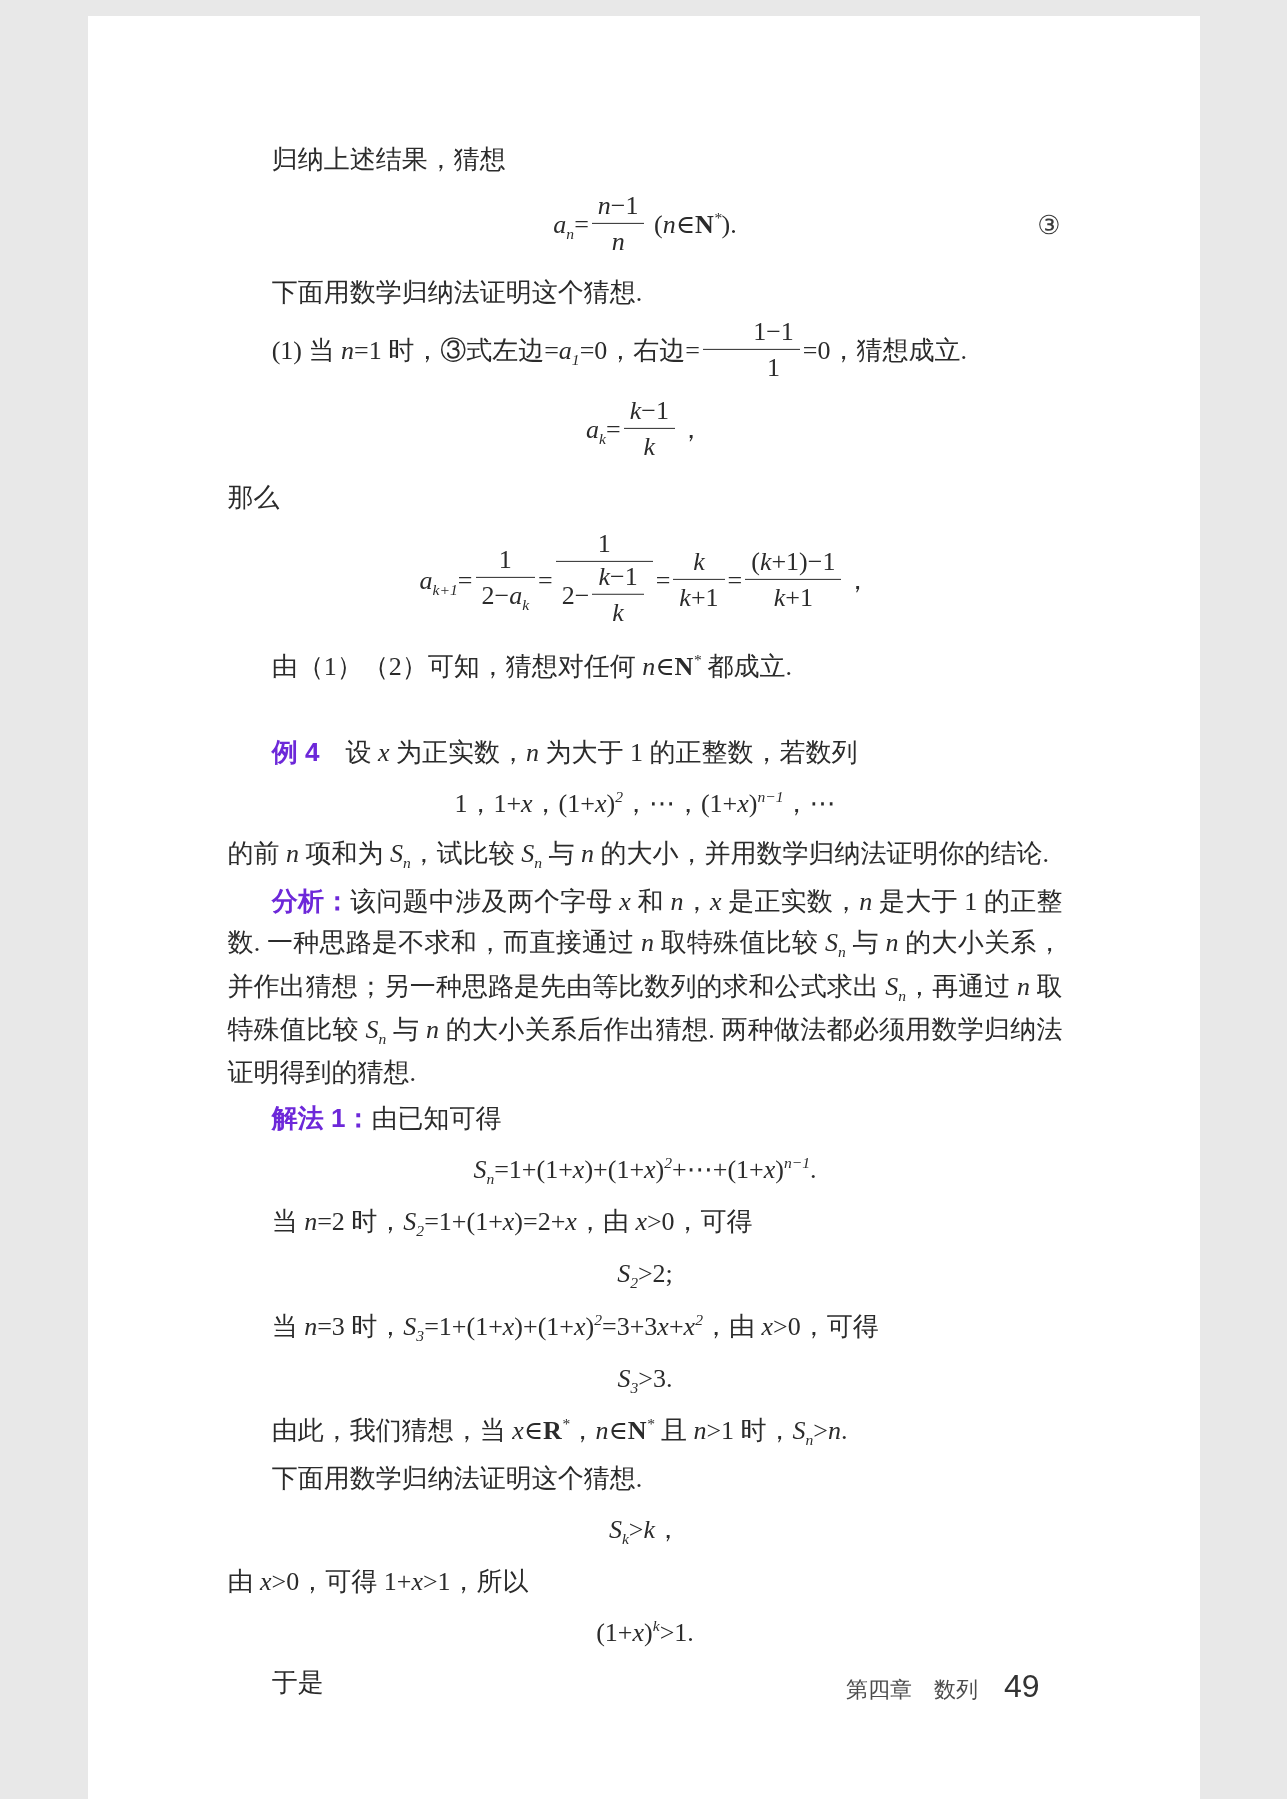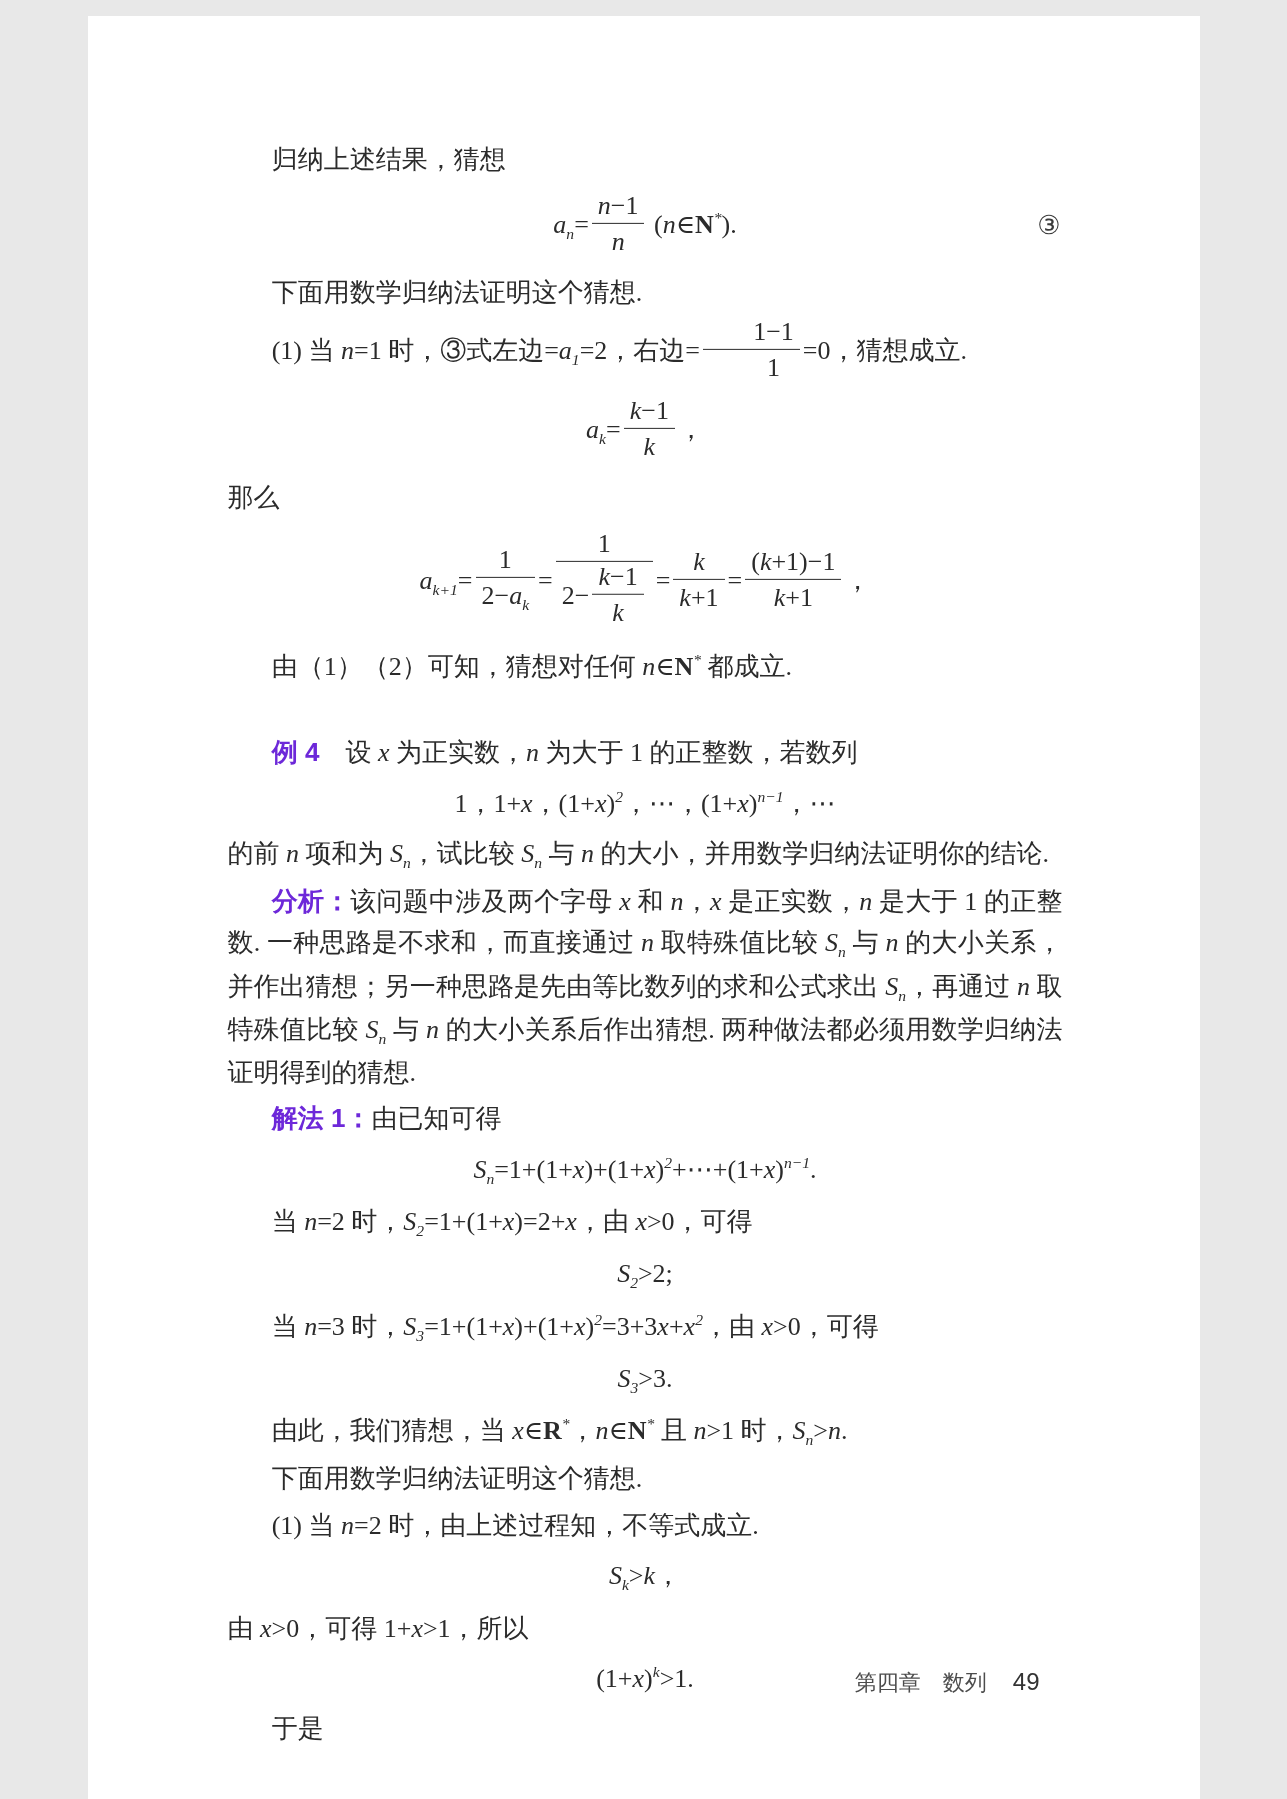"=2，右边=" span.tx { text: 2 -> 0 }
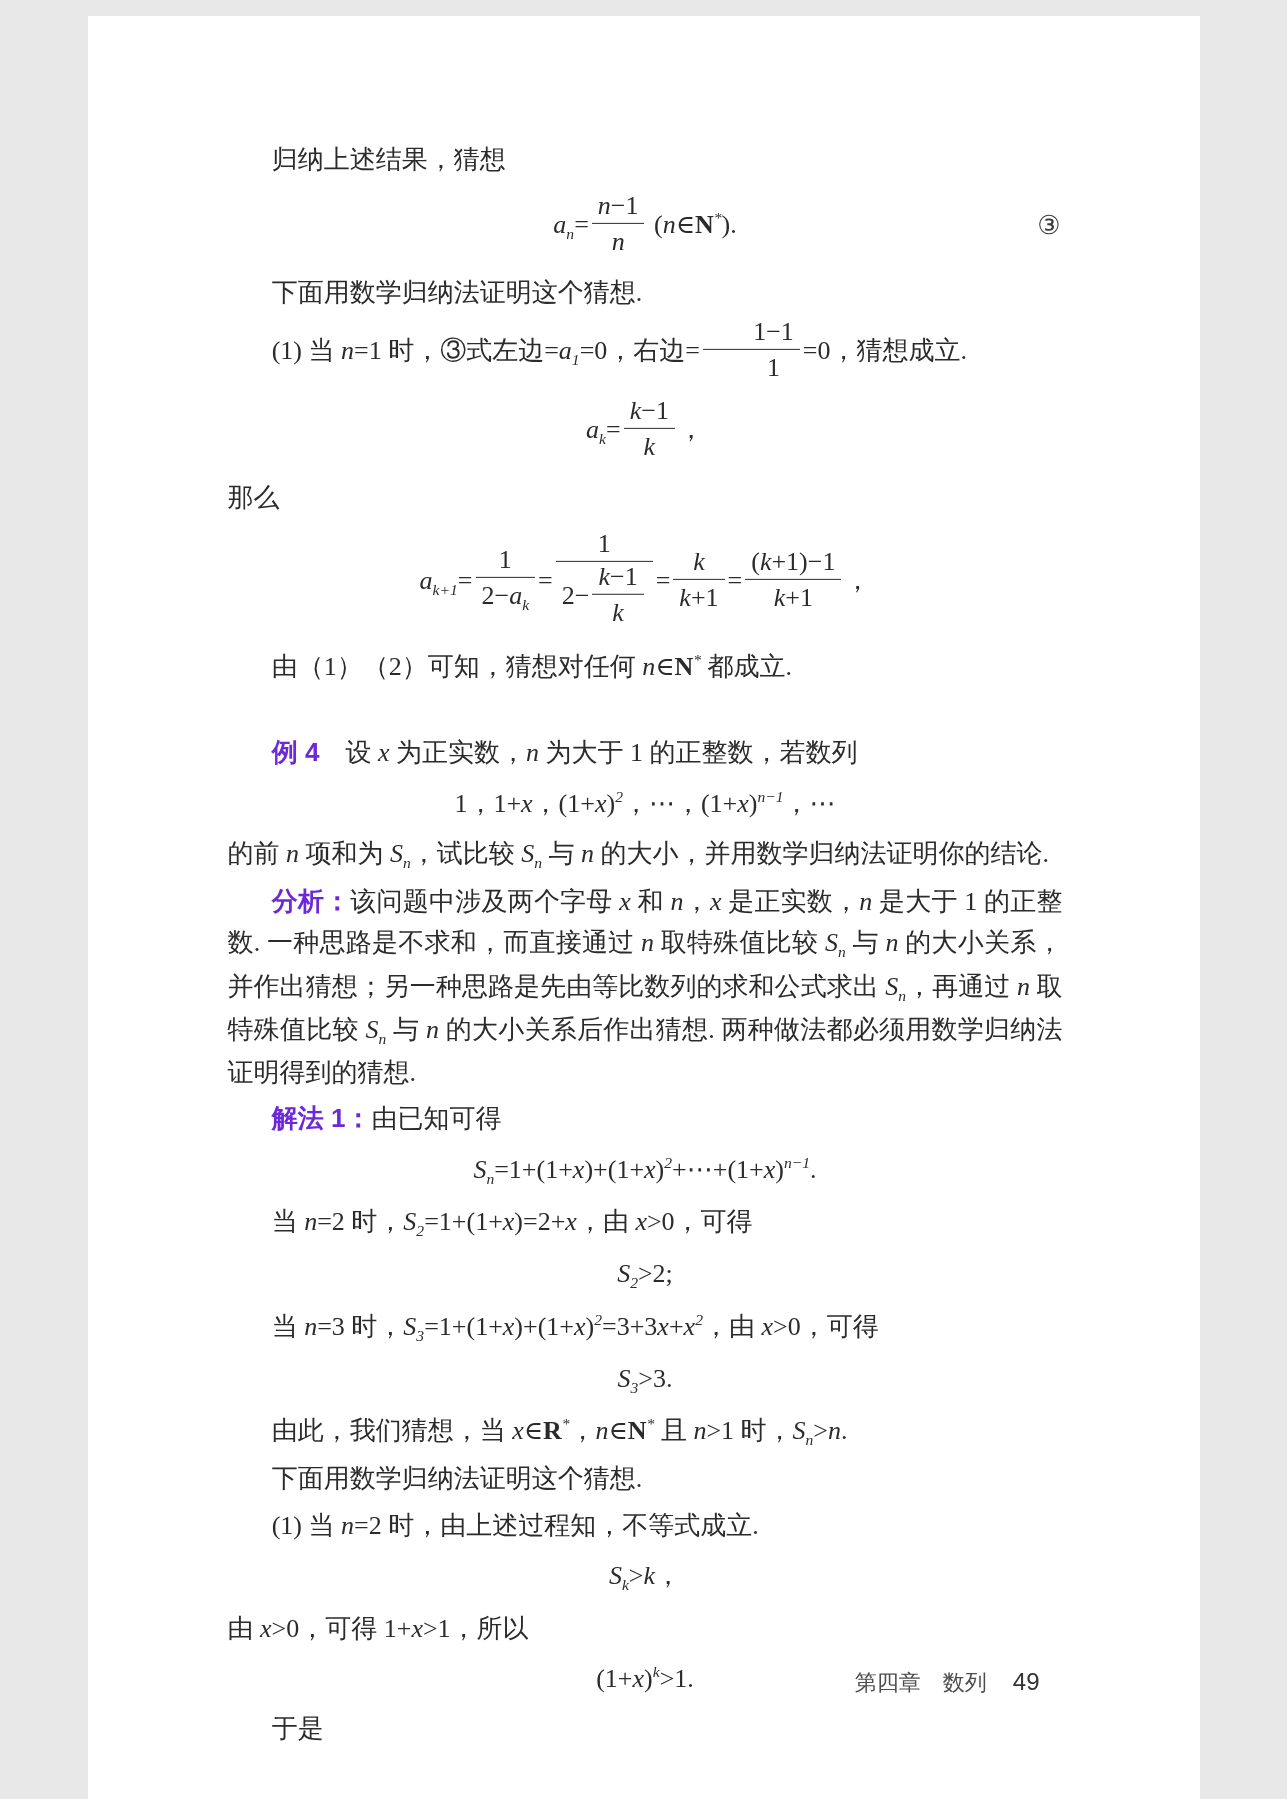"(1) 当 n=2 时，由上述过程知，不等式成立." div.p { html: <div><span>(1) 当 </span><span>n</span><span>=2 时，由上述过程知，不等式成立.</span></div> -> none }
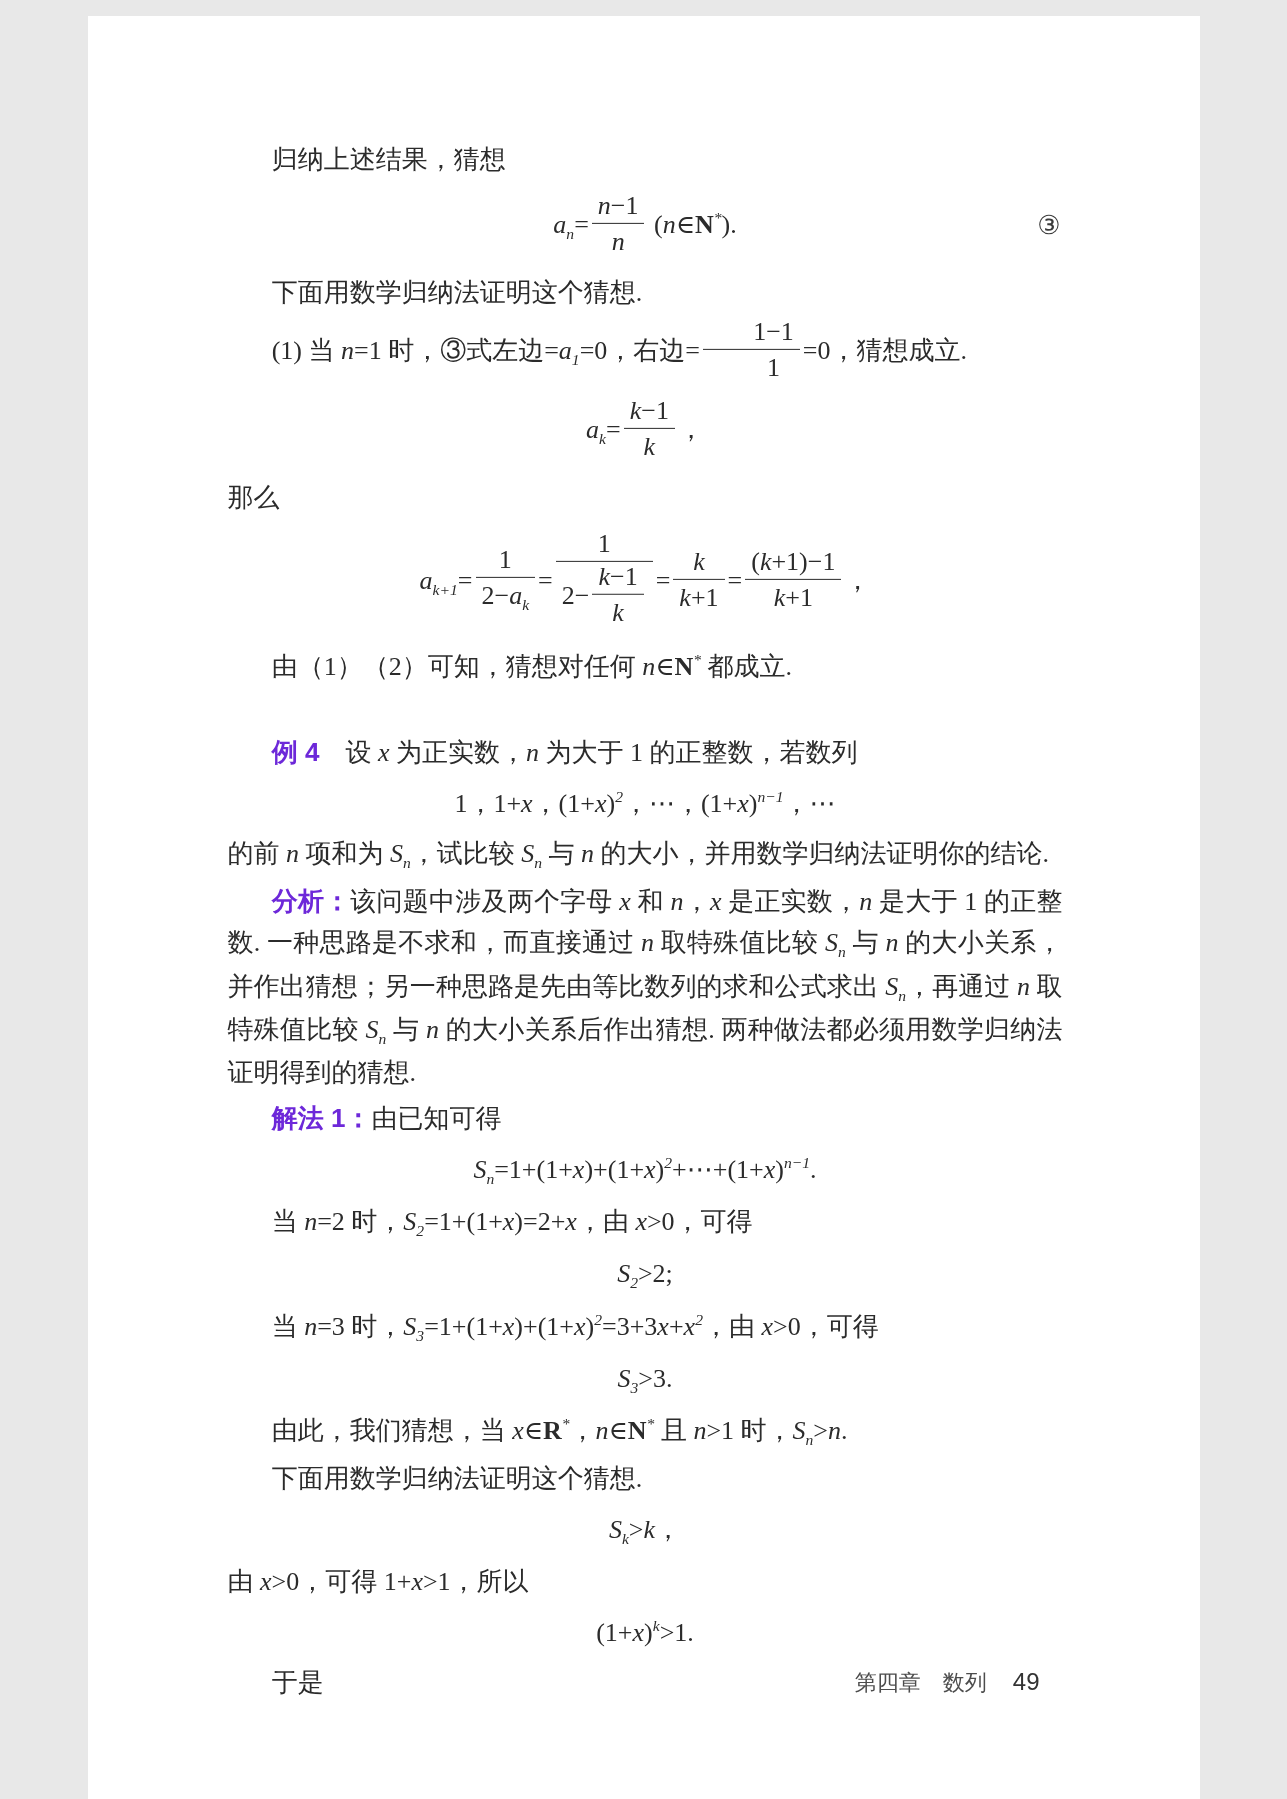"49" .footer .pg { font-size: 24px -> 32px }
